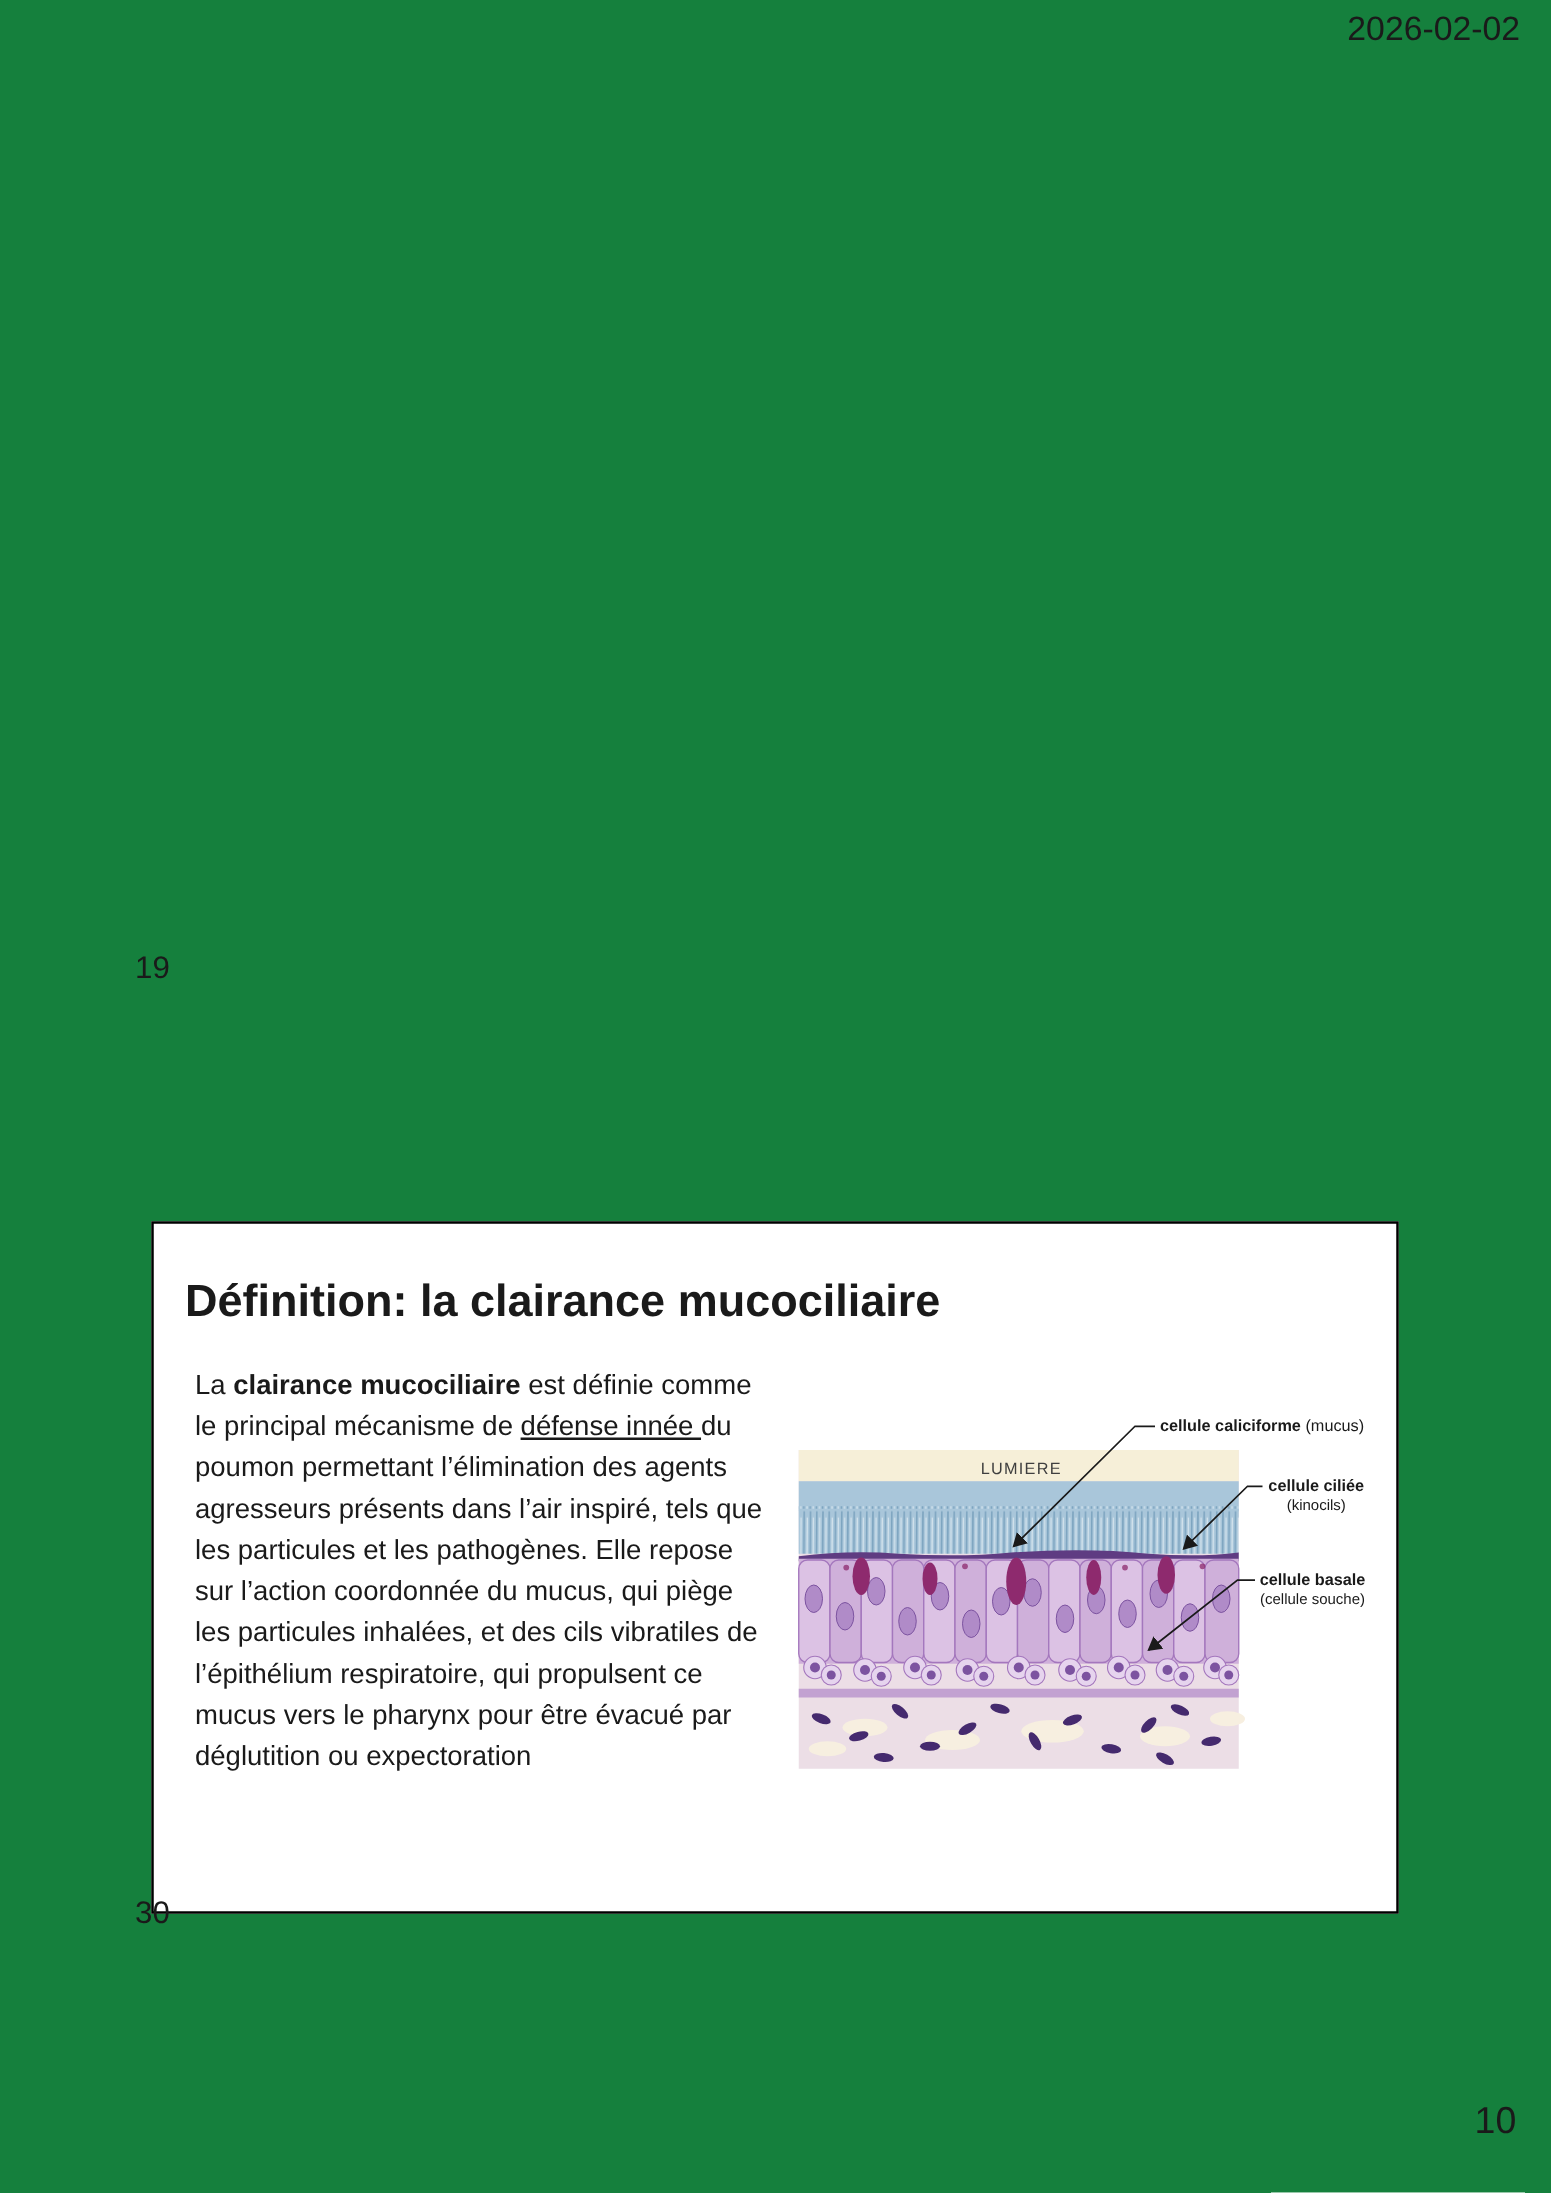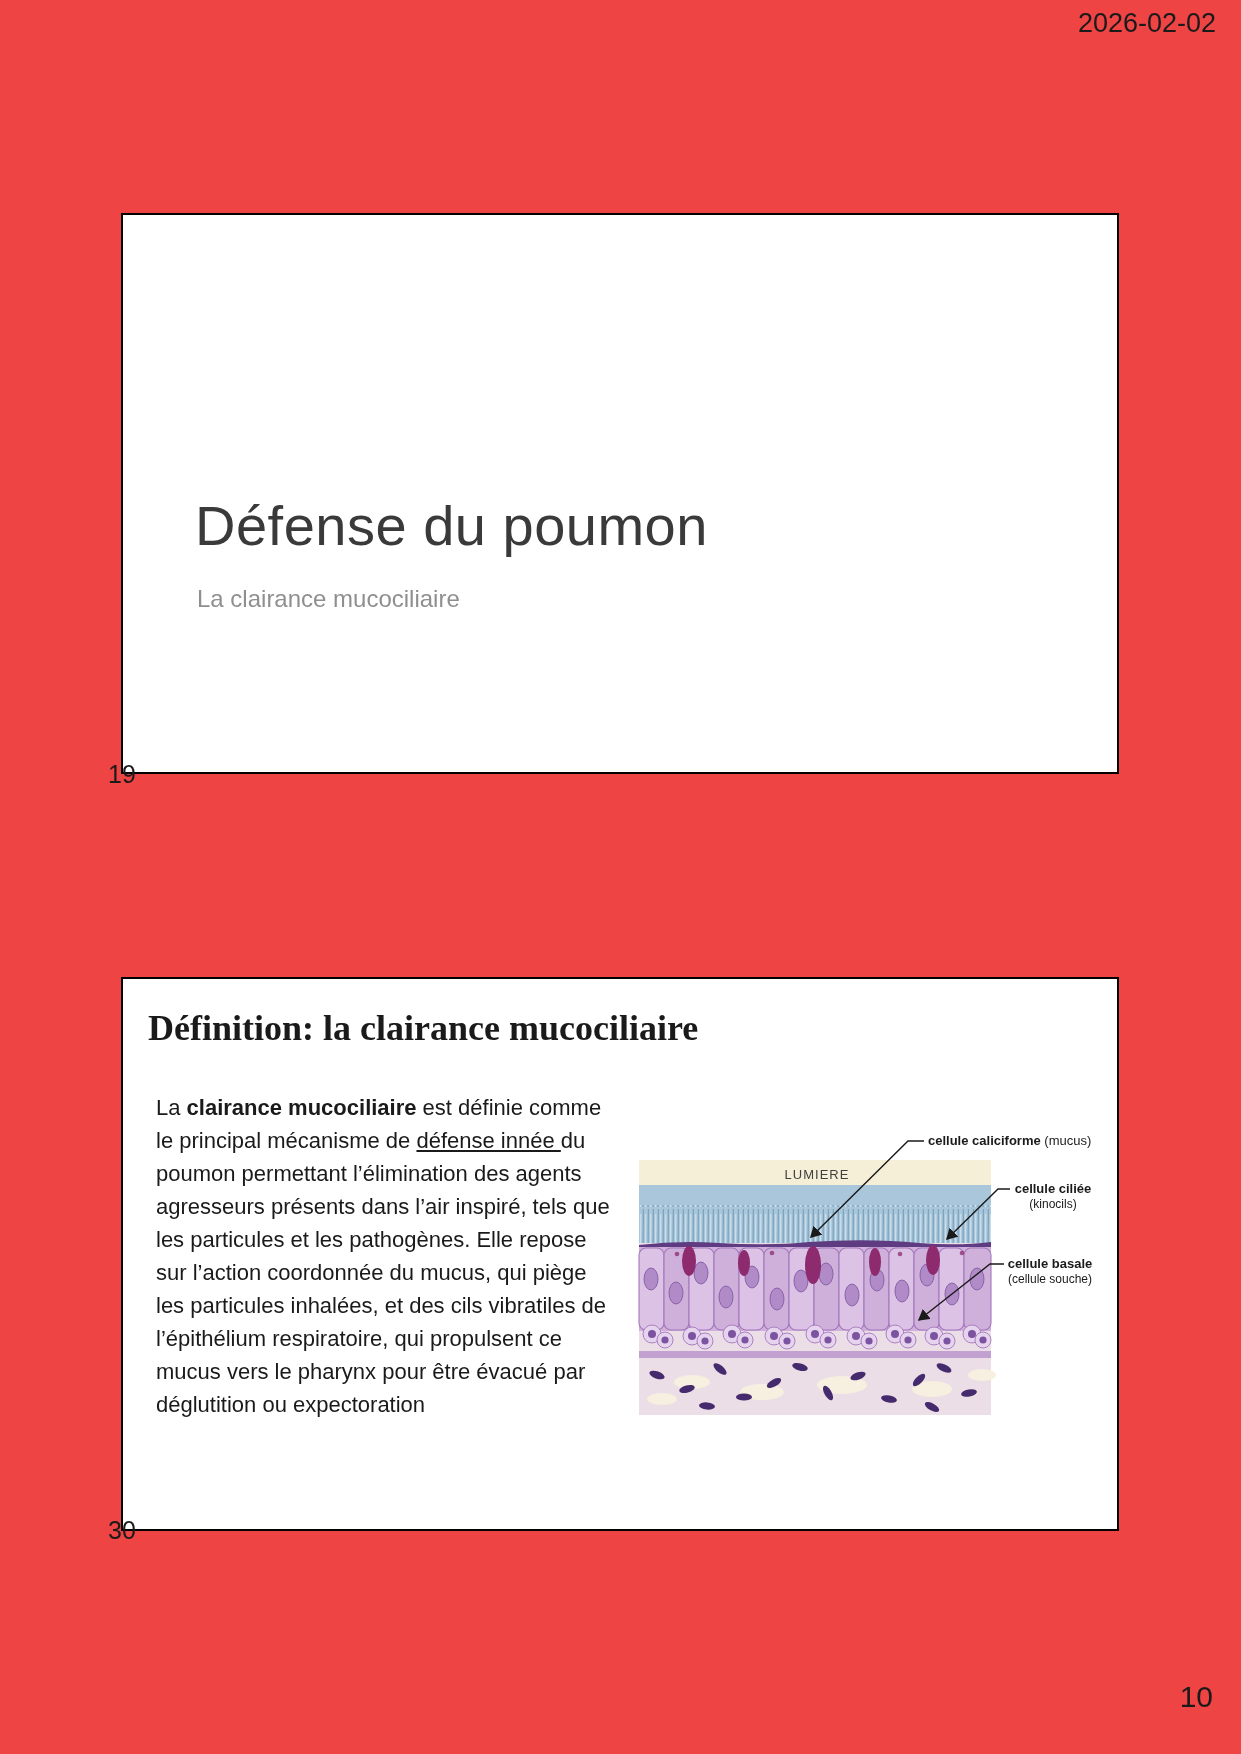"2026-02-02" .page { background: #ef4444 -> #15803d }
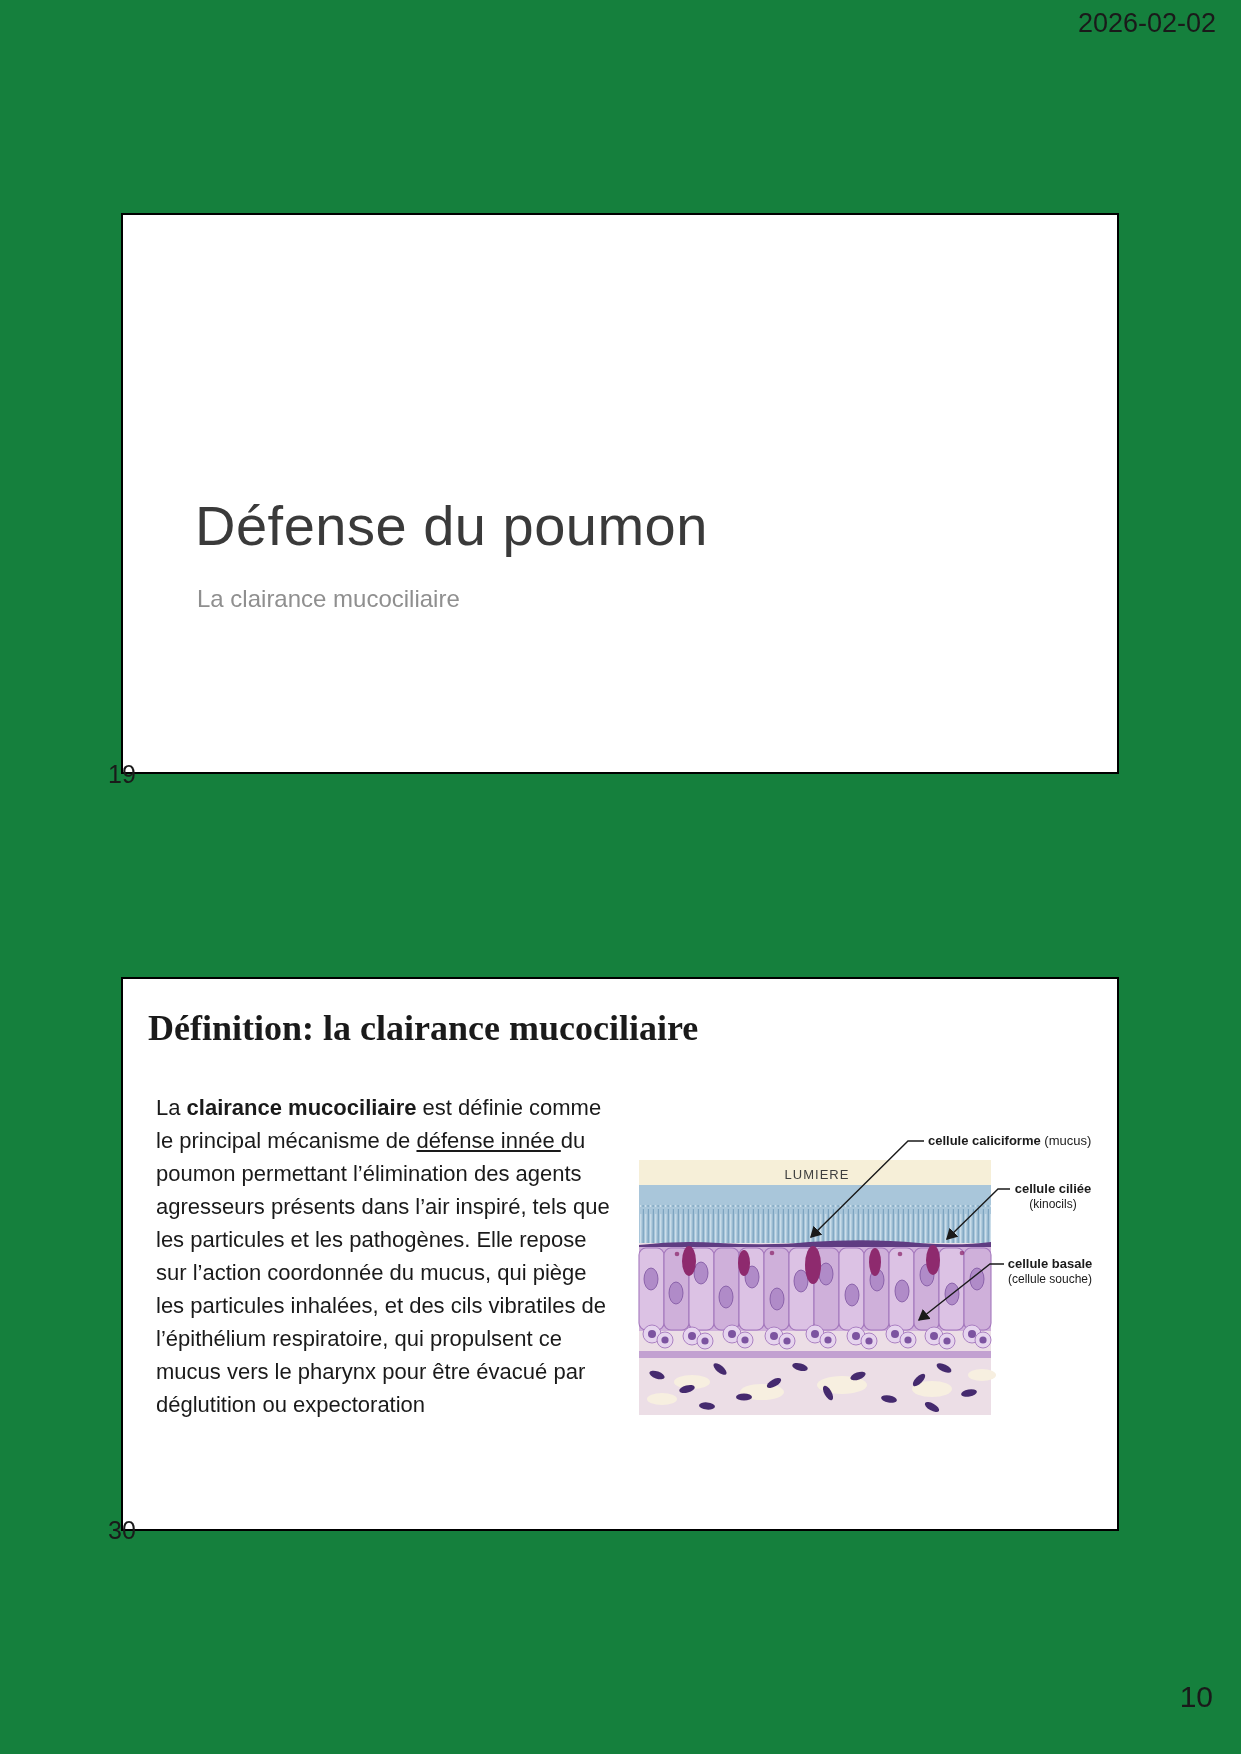"Défense du poumon" div.slide { html: <div> <div>Défense du poumon</div> <div>La clairance mucociliaire</div> </div> -> none }
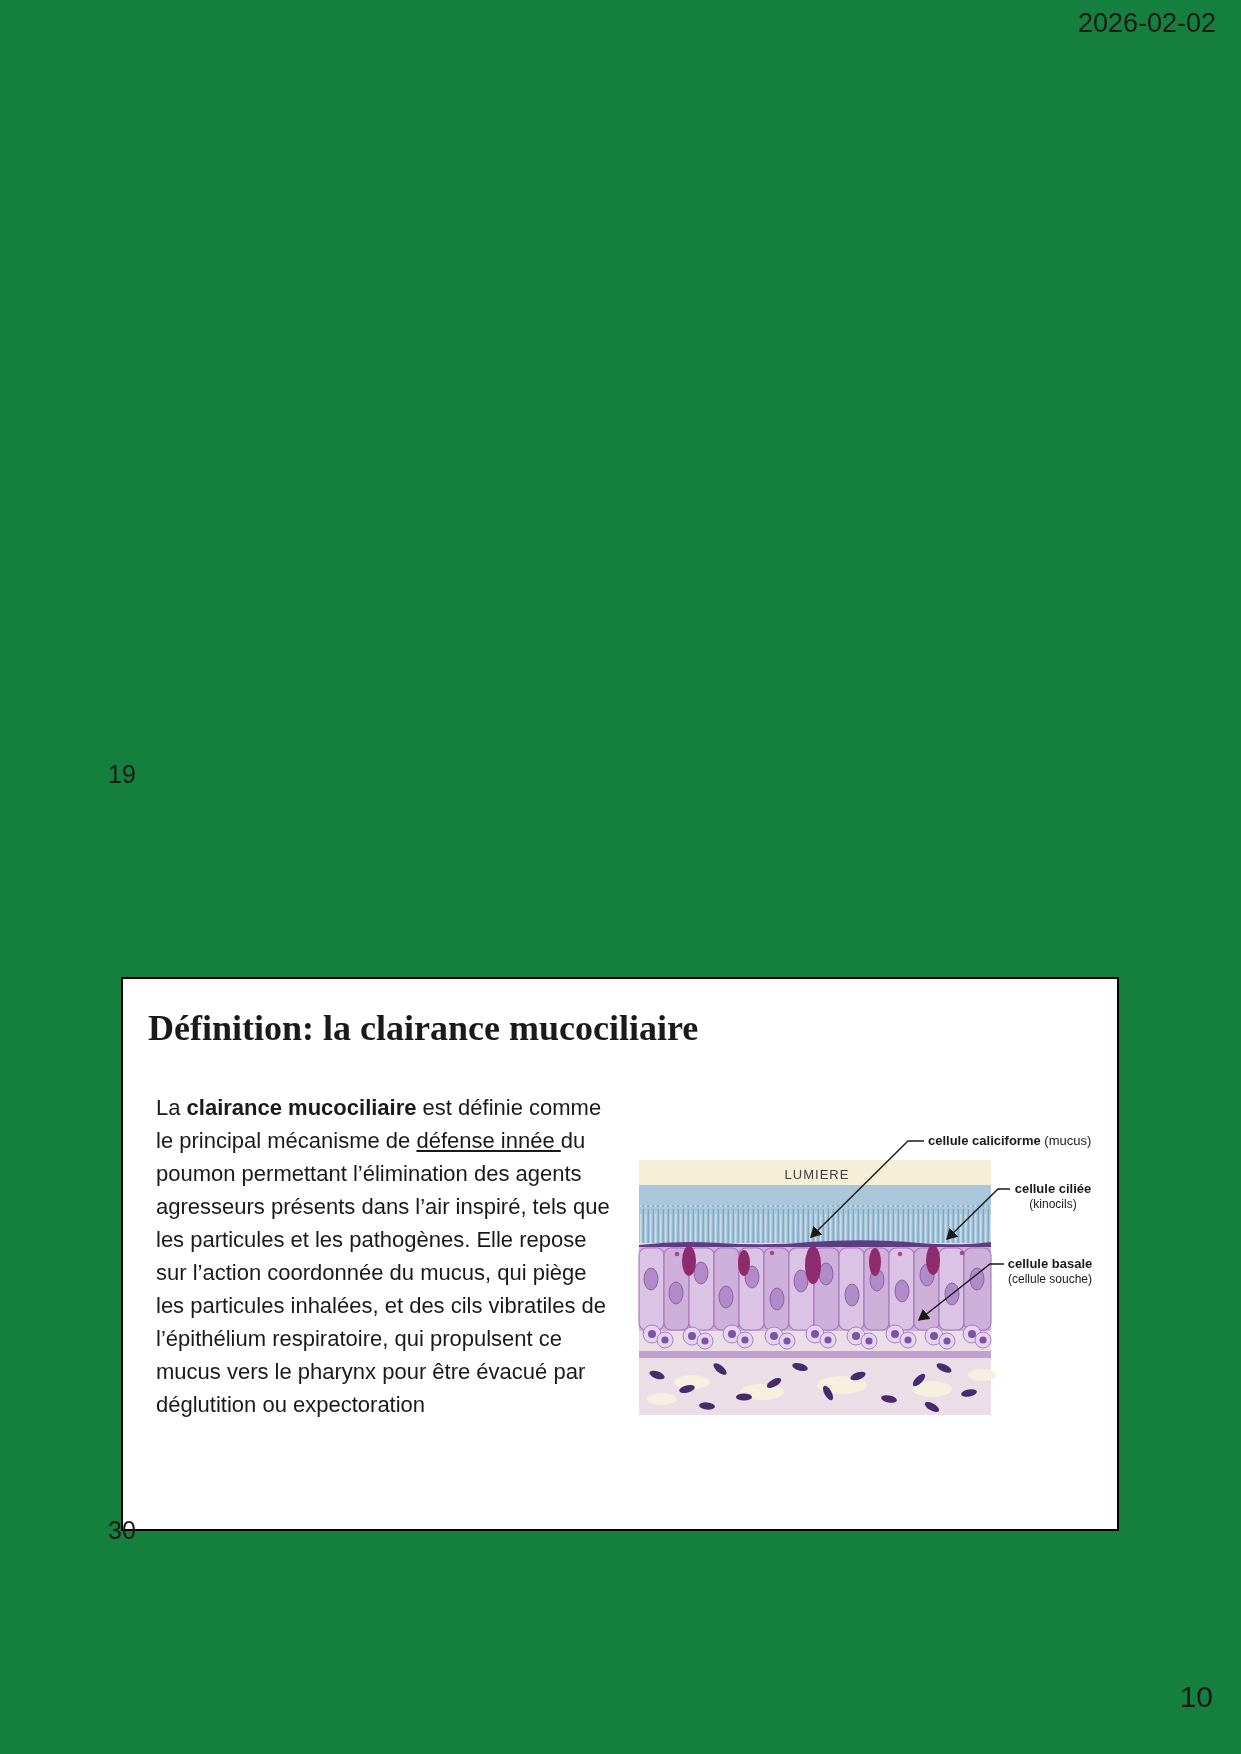"Définition: la clairance mucociliaire" .s2-title { font-family: Liberation Serif, serif -> none; top: 28px -> 41px }
